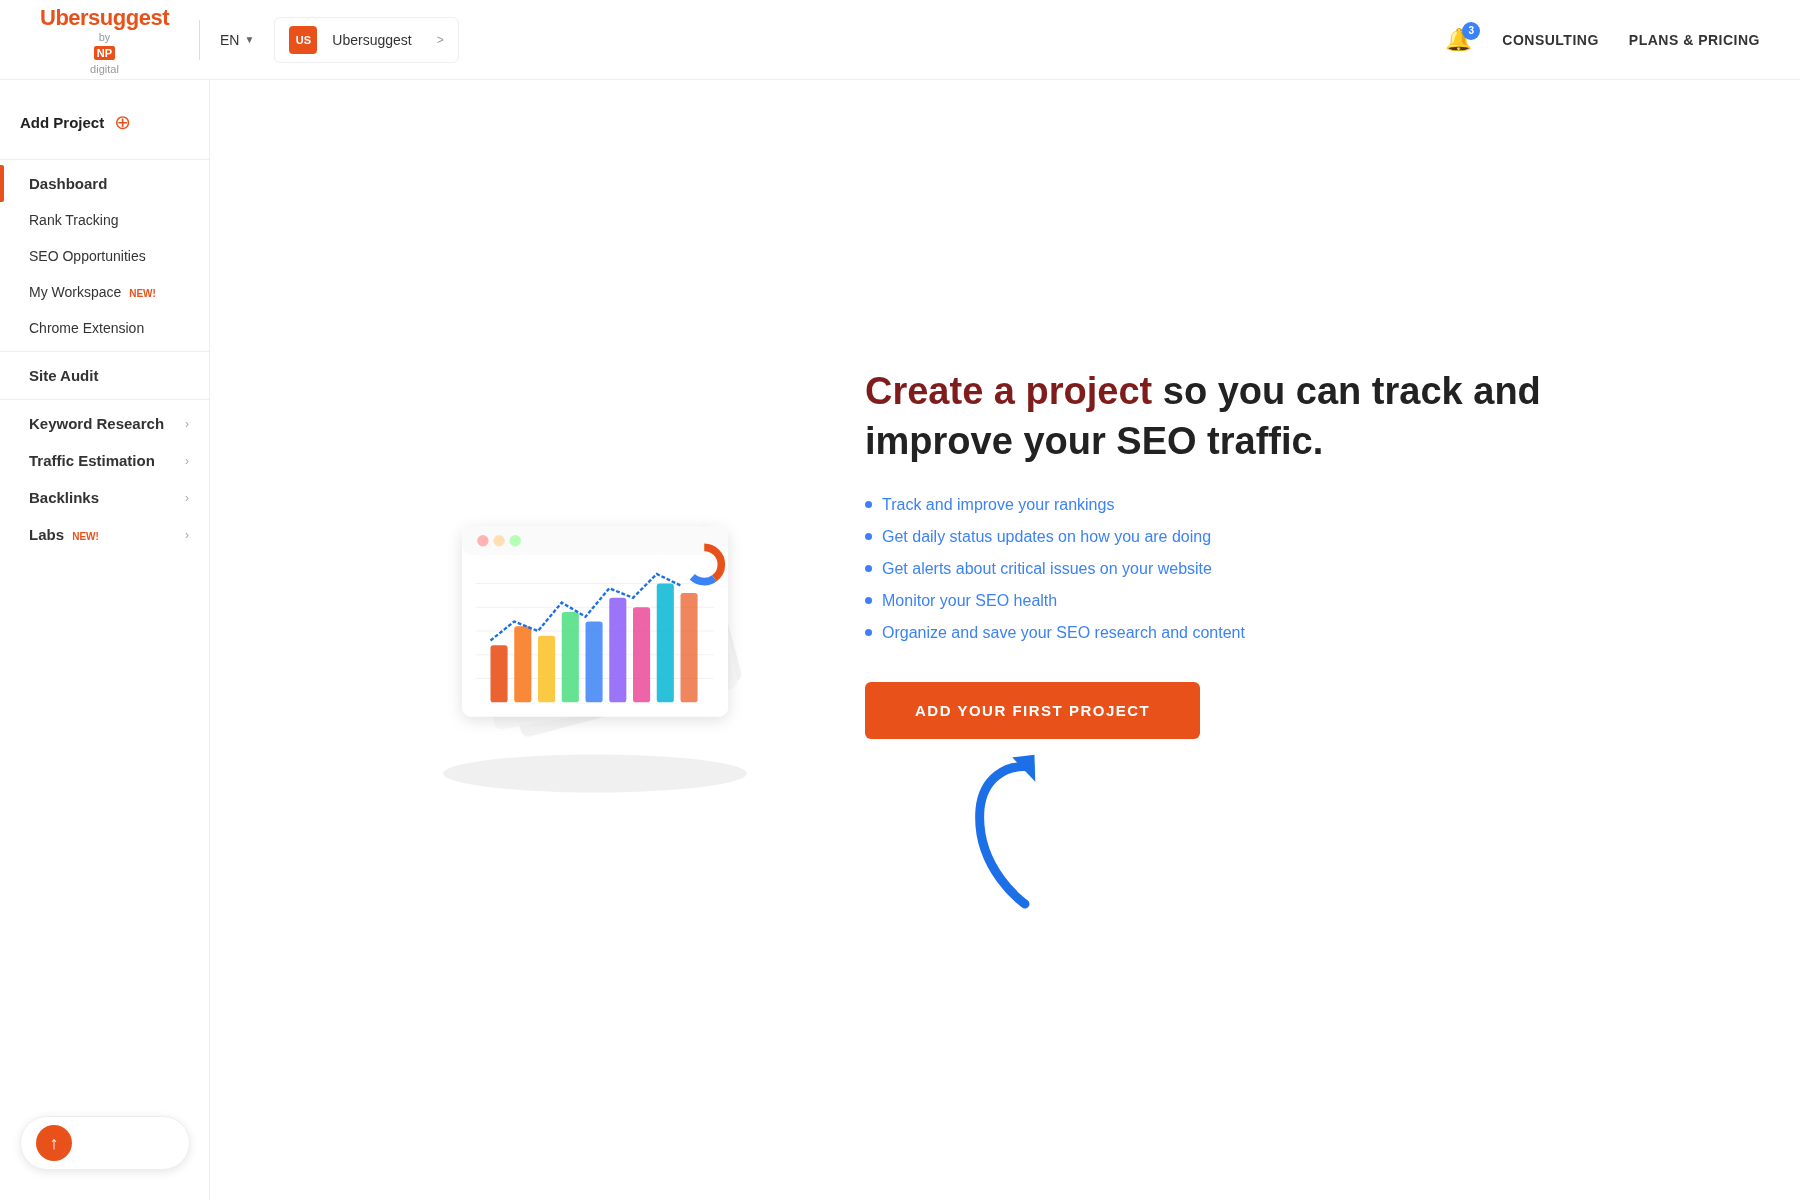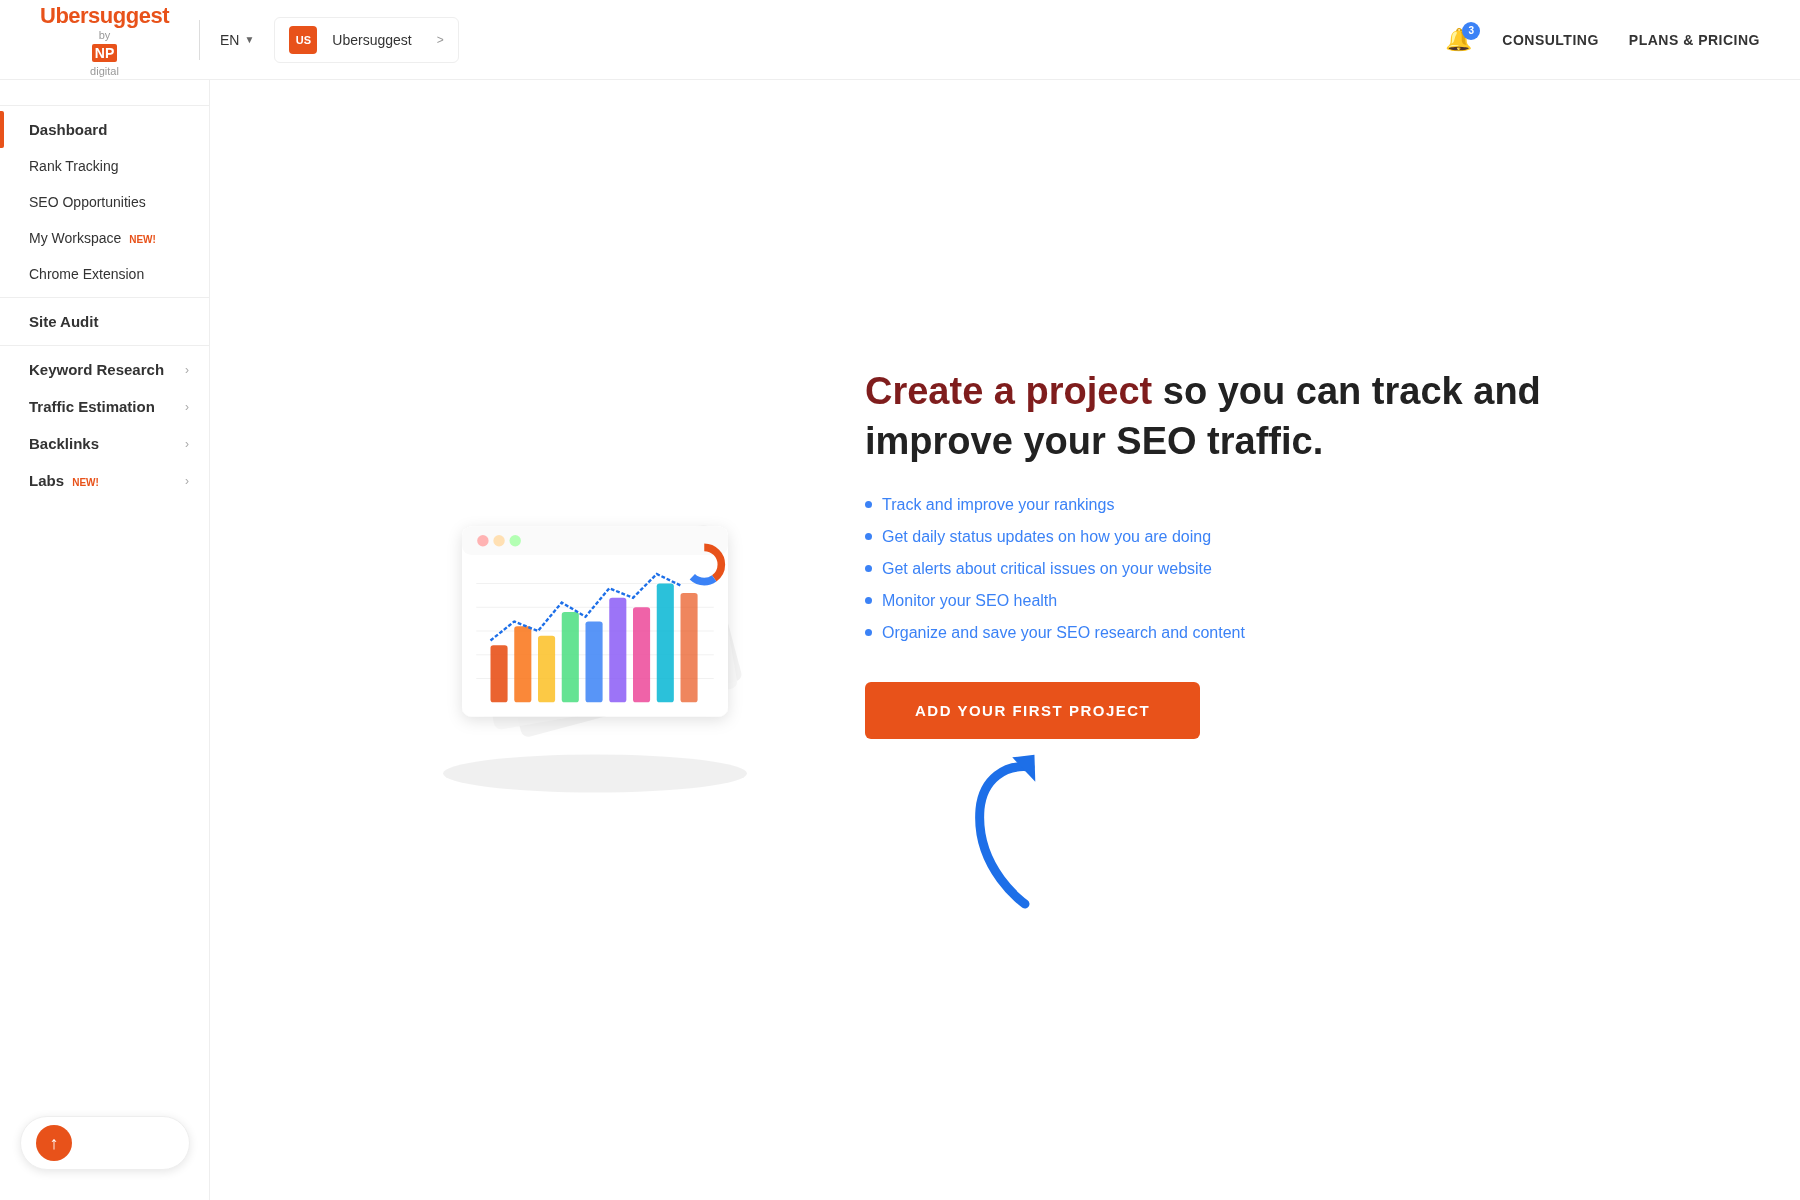"NP" .logo-sub .np-badge { font-size: 14px -> 11px }
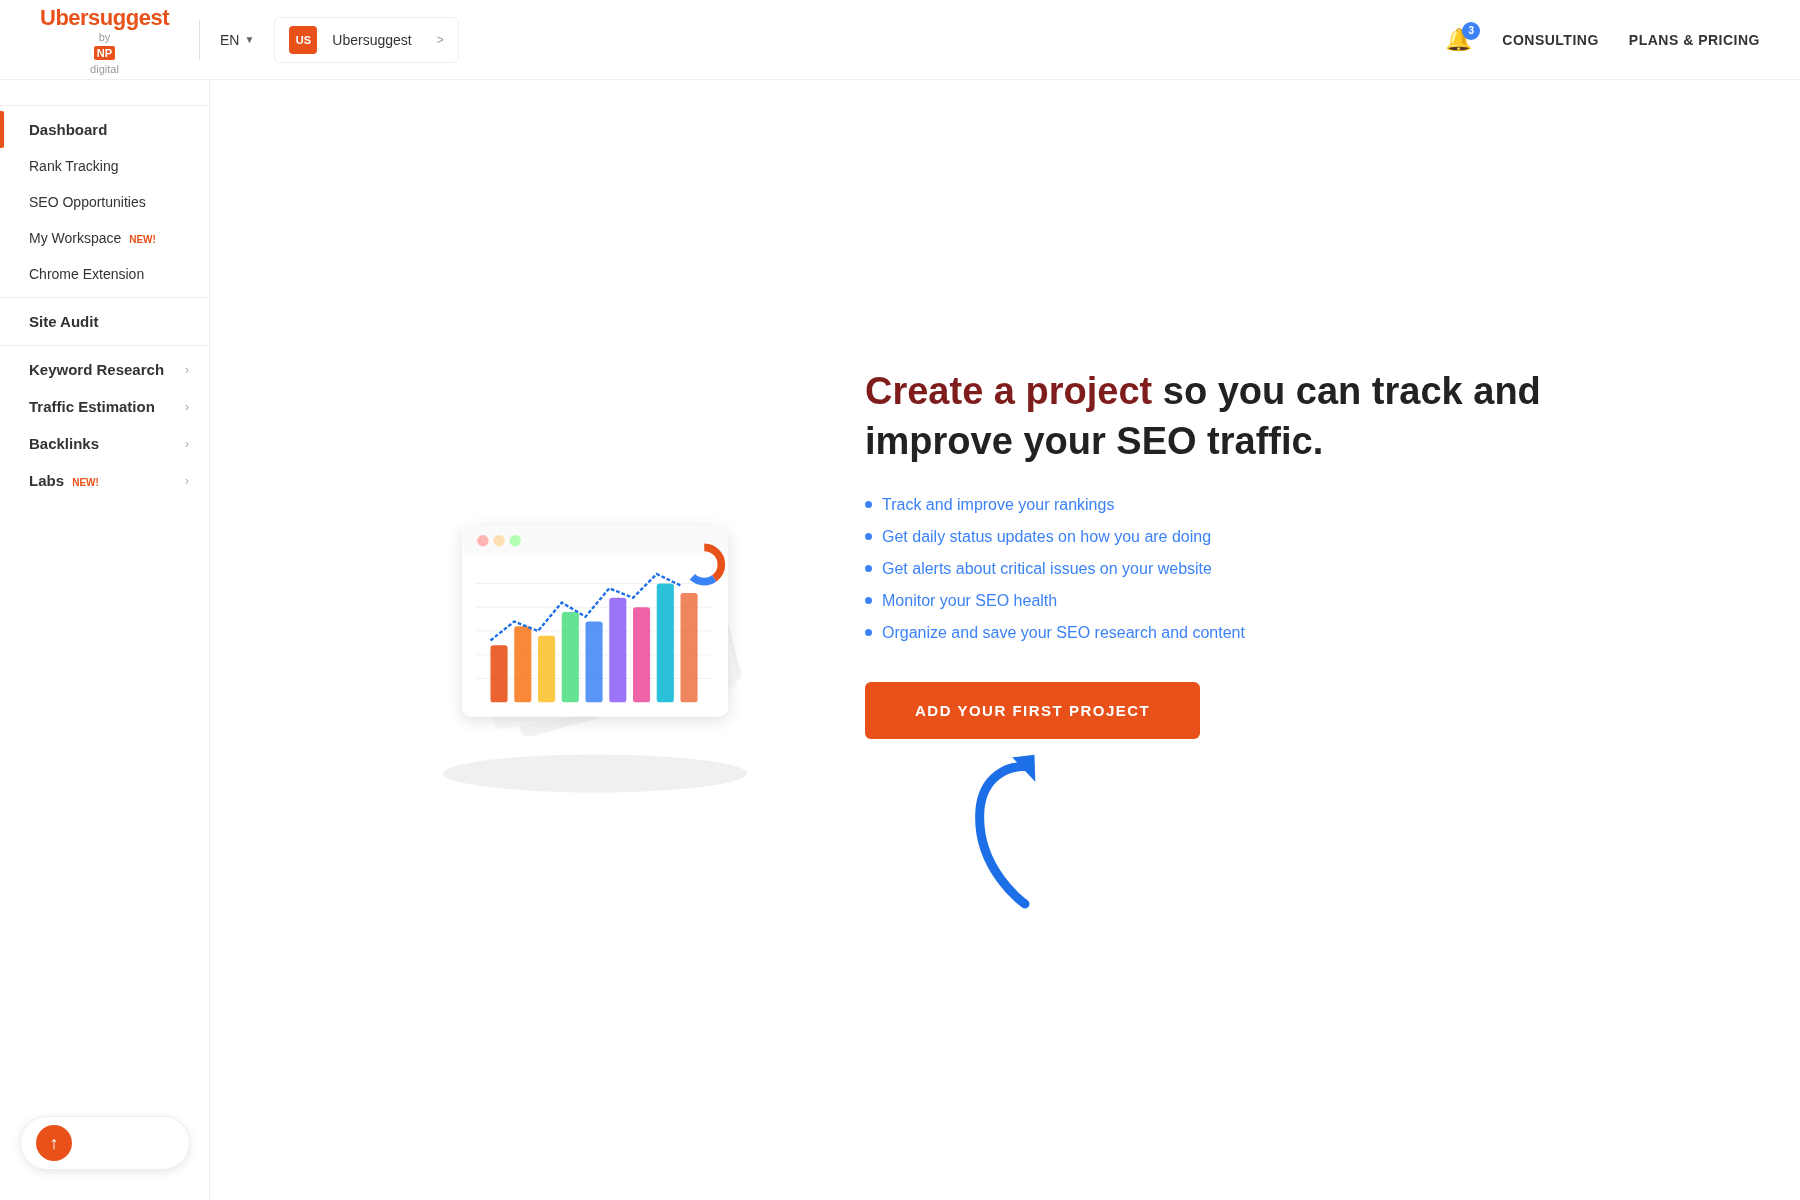"Add Project" div.add-project-section { html: none -> <div> <span>Add Project</span> <span>⊕</span> </div> }
